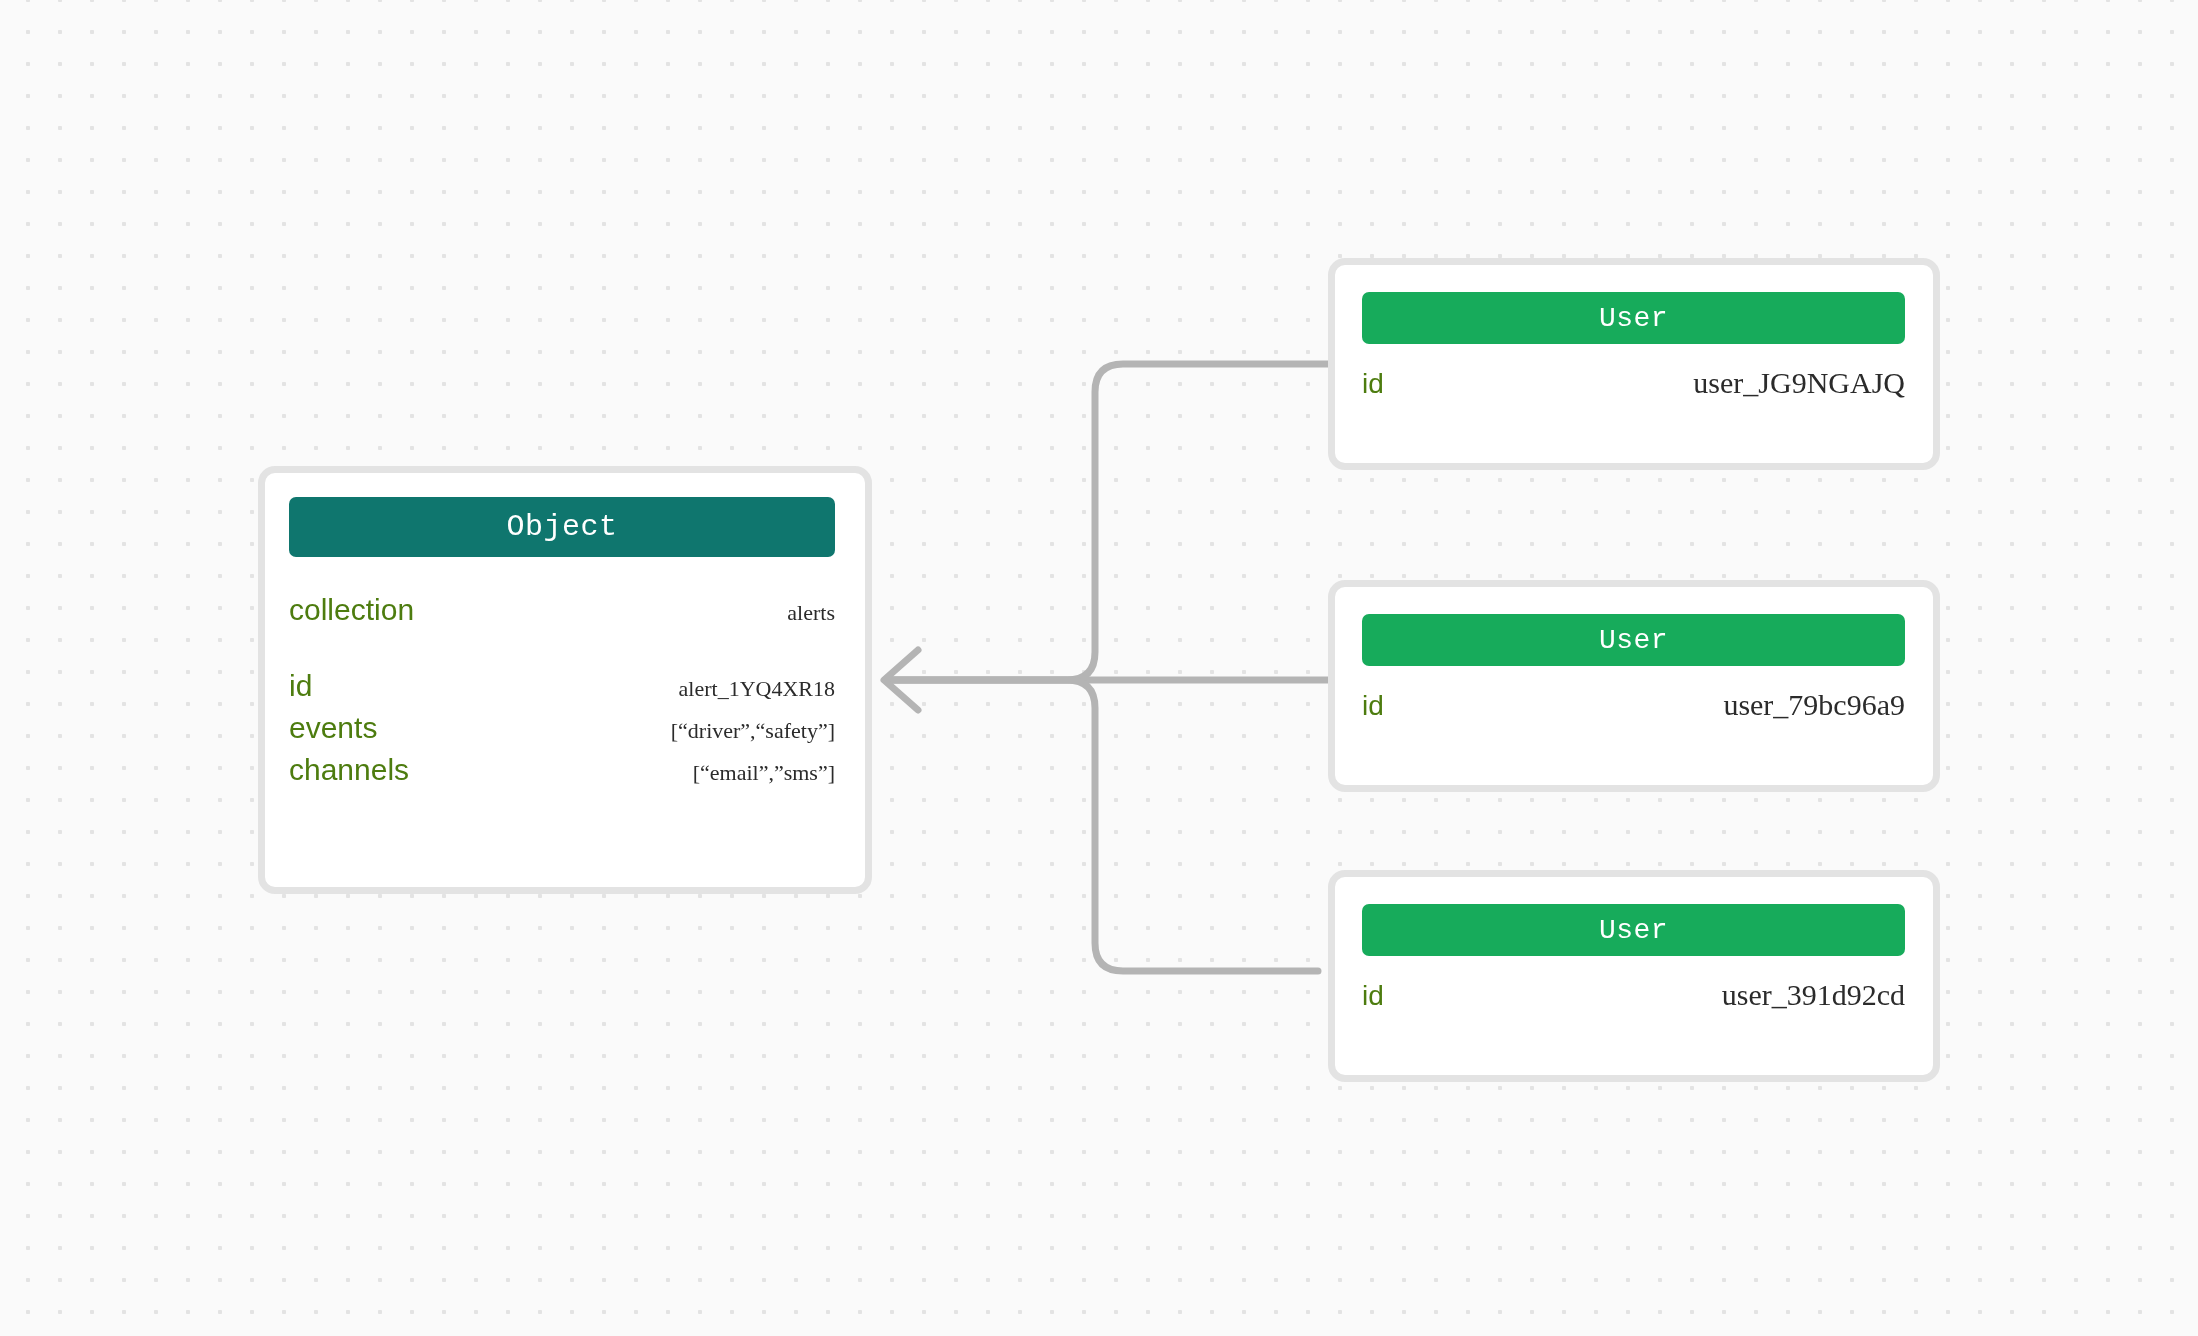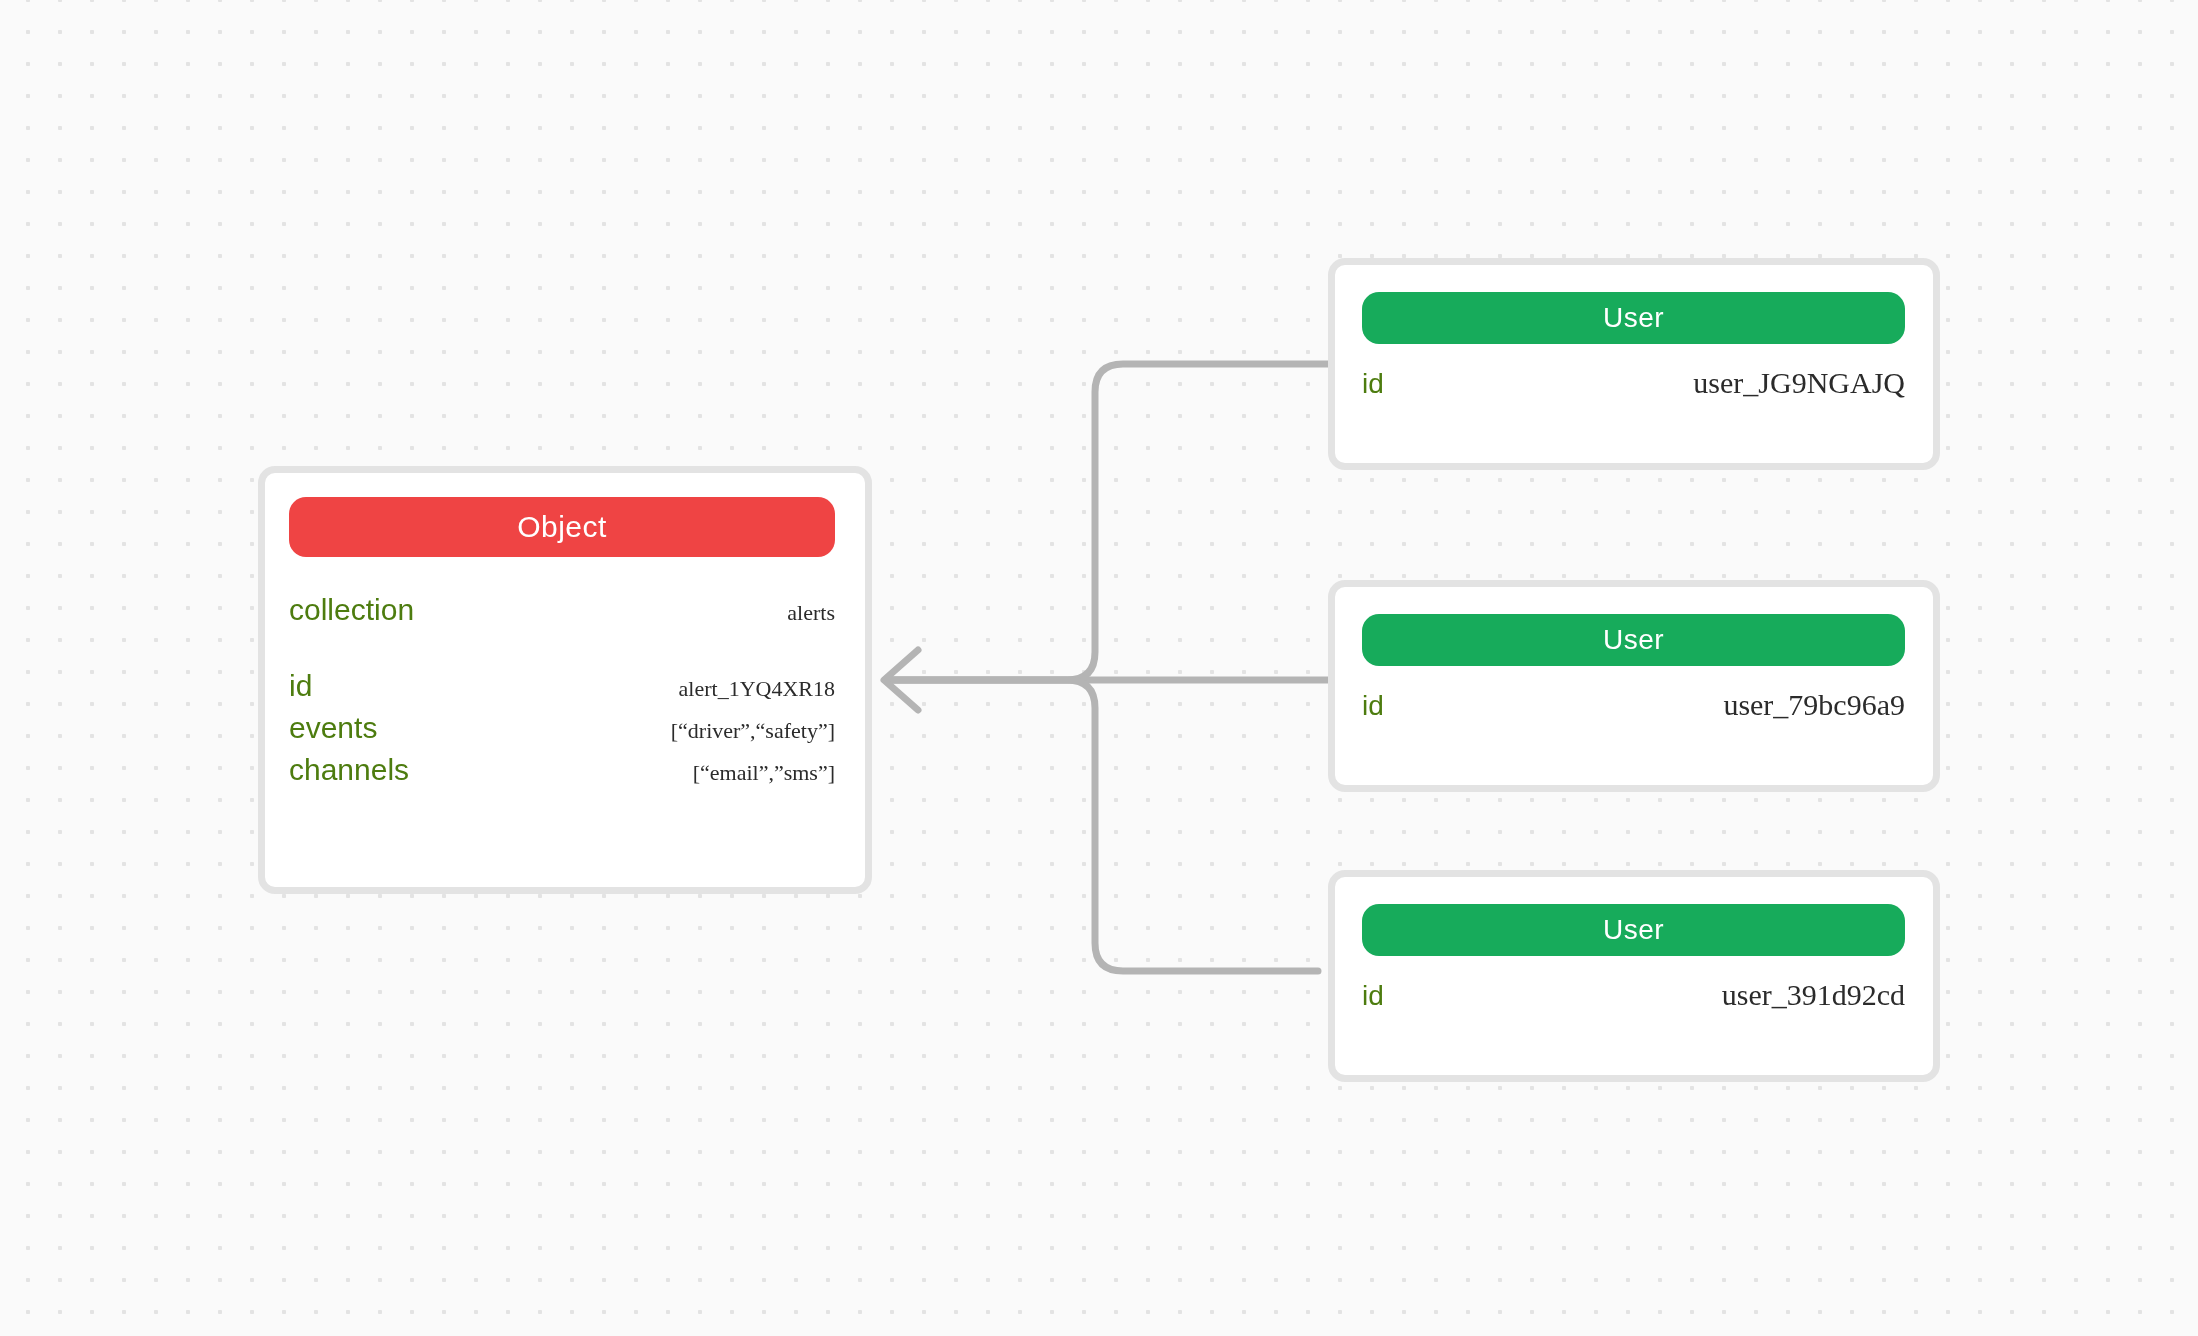"User" .node-header { border-radius: 17px -> 7px; font-family: Liberation Sans, sans-serif -> Liberation Mono, monospace }
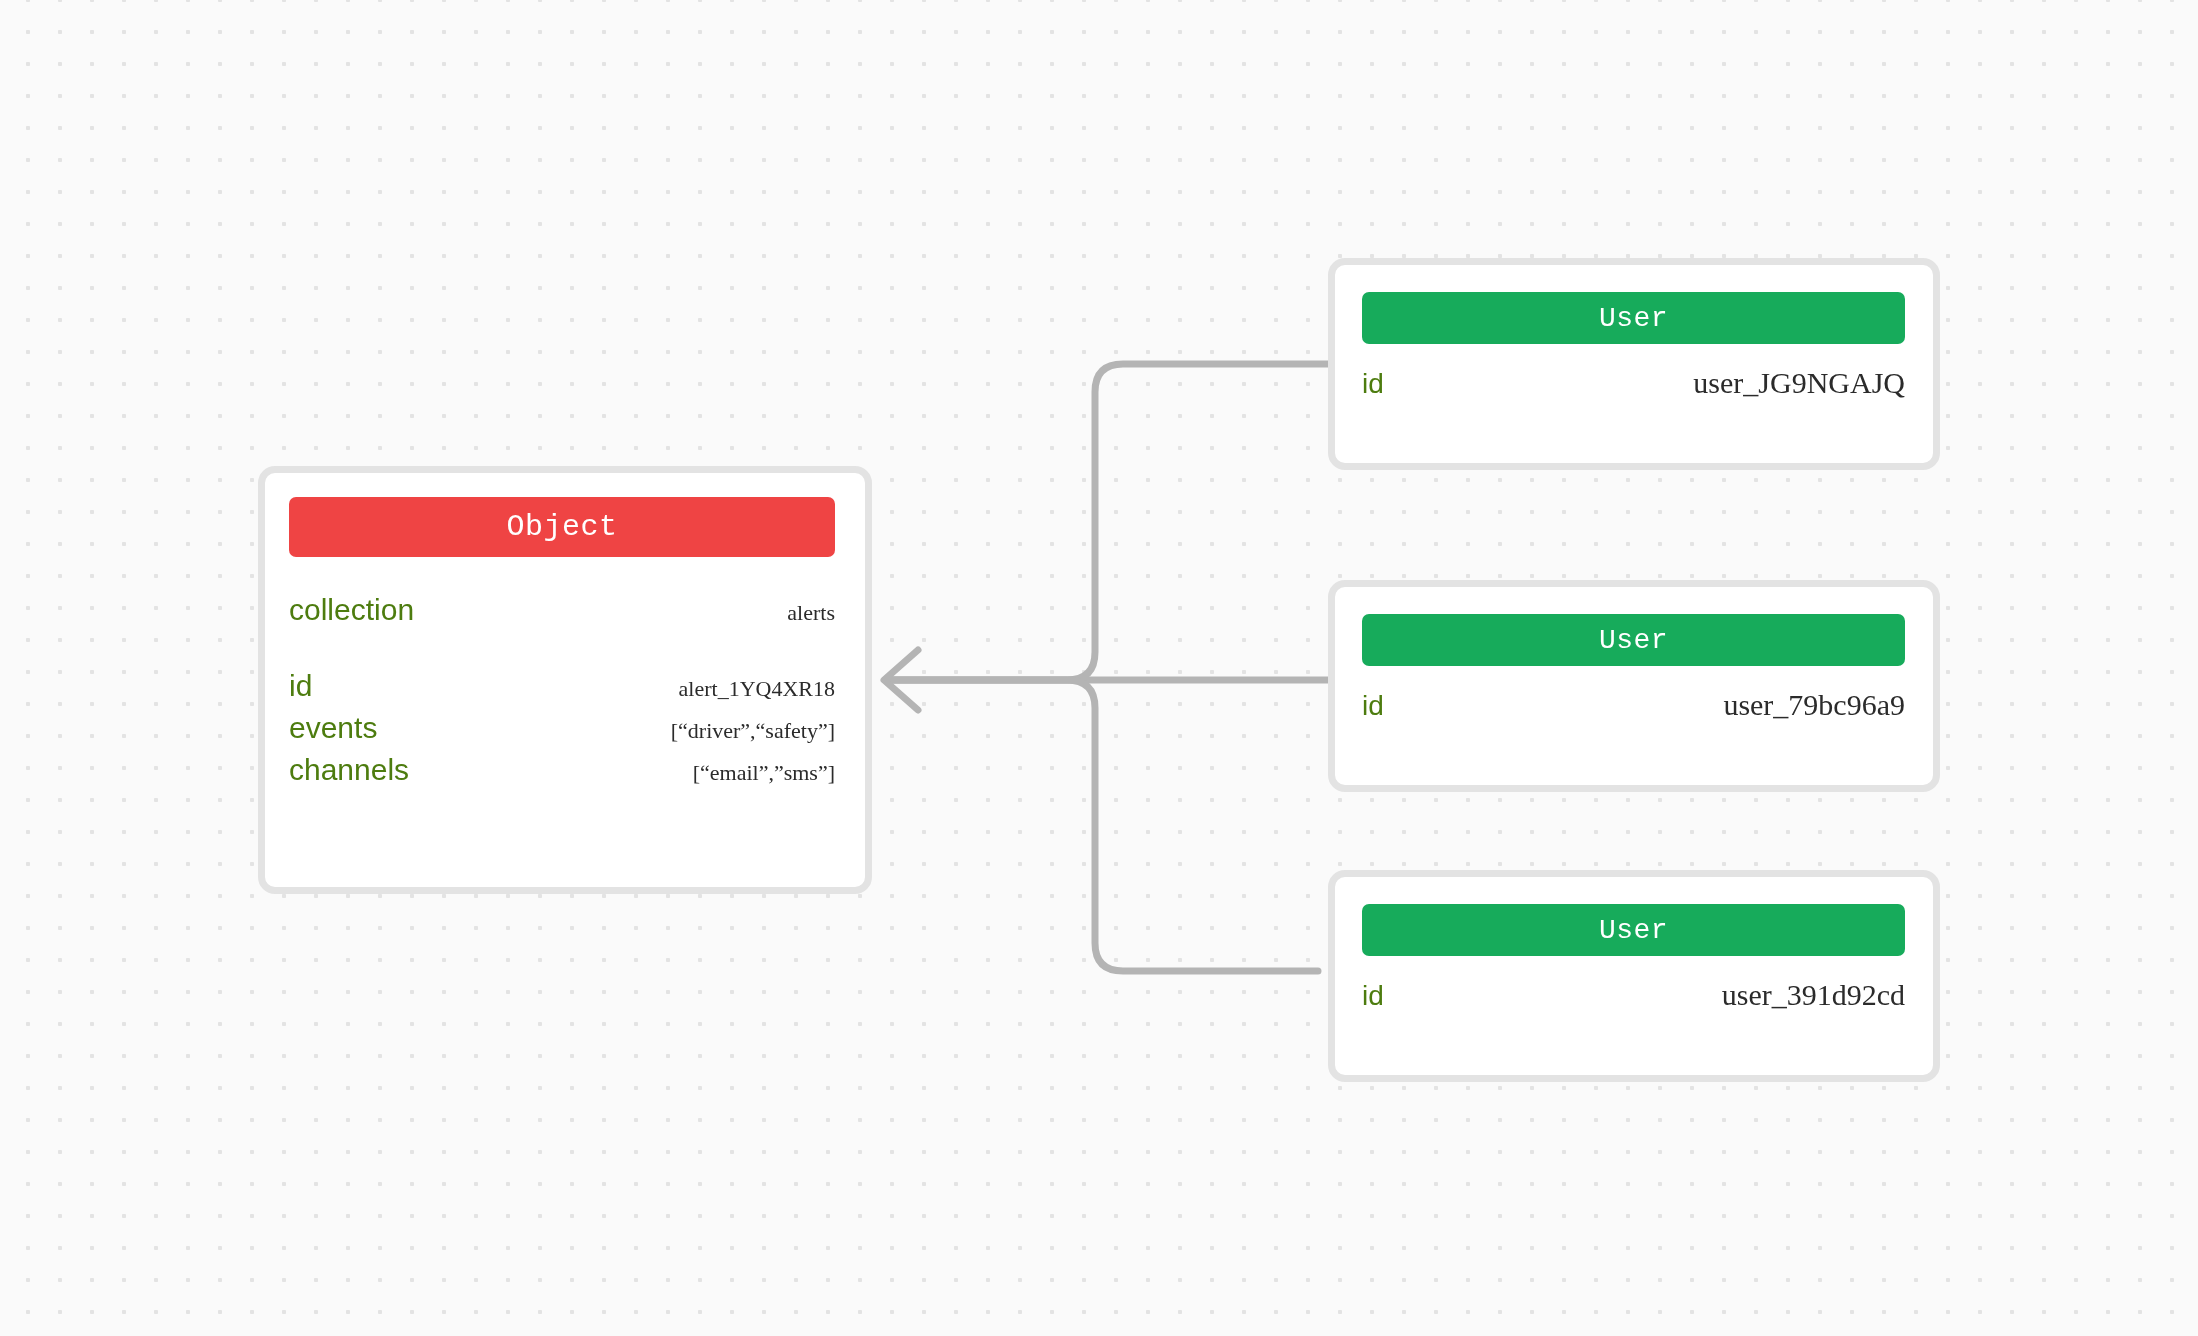"Object" div.node-header { background: #ef4444 -> #0f766e }
